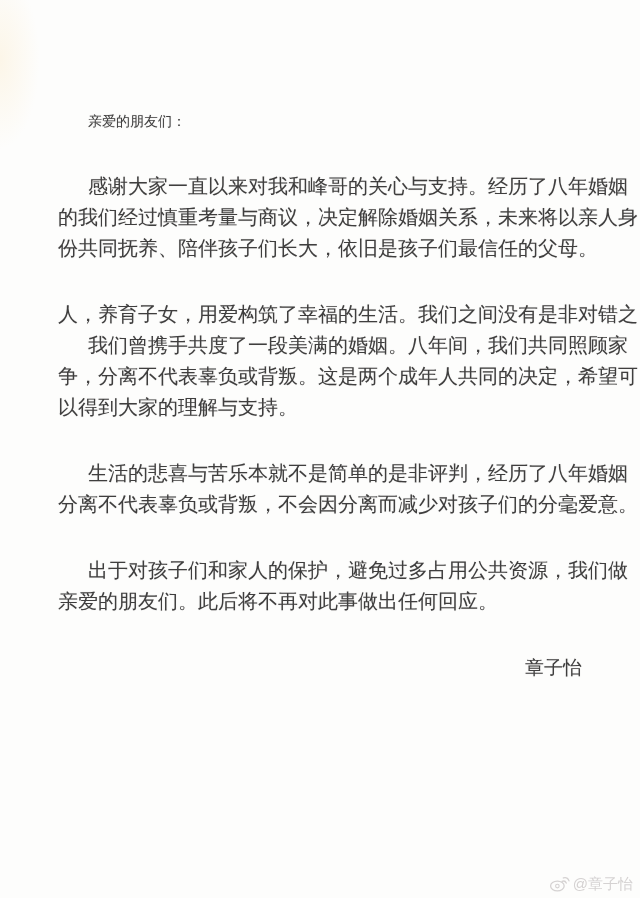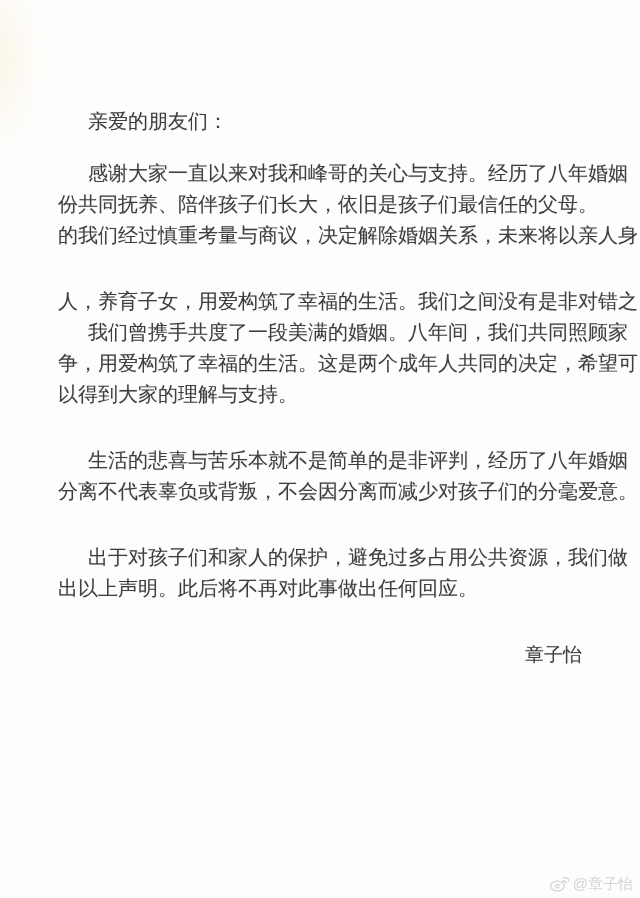"亲爱的朋友们：" .greeting { font-size: 20px -> 14px; margin-bottom: 21px -> 34px }
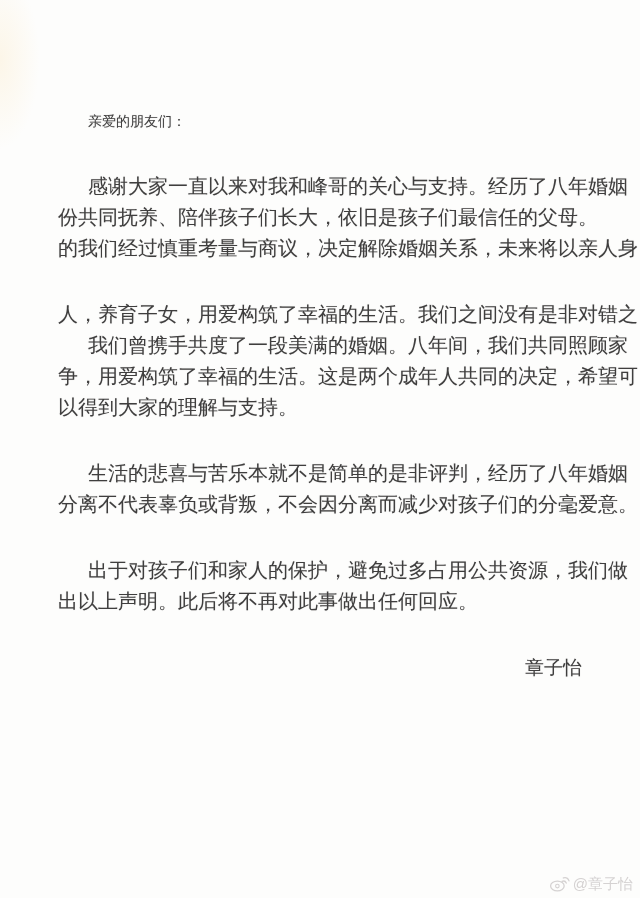"份共同抚养、陪伴孩子们长大，依旧是孩子们最信任的父母。" div.line { order: before "的我们经过慎重考量与商议，决定解除婚姻关系，未来将以亲人身" -> after "的我们经过慎重考量与商议，决定解除婚姻关系，未来将以亲人身" }
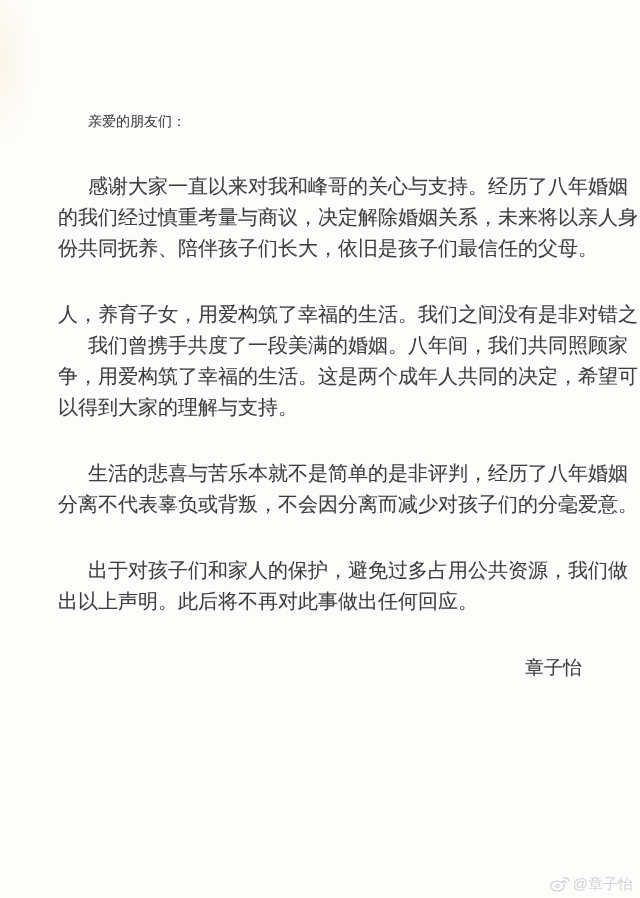"争，用爱构筑了幸福的生活。这是两个成年人共同的决定，希望可" div.line { text: 用爱构筑了幸福的生活 -> 分离不代表辜负或背叛 }
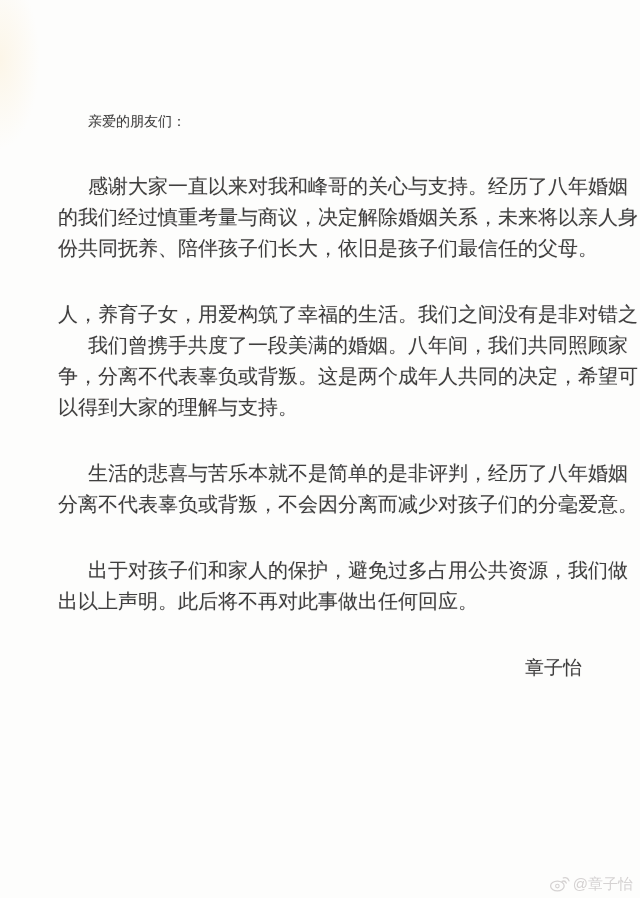"出以上声明。此后将不再对此事做出任何回应。" div.line { text: 出以上声明 -> 亲爱的朋友们 }
